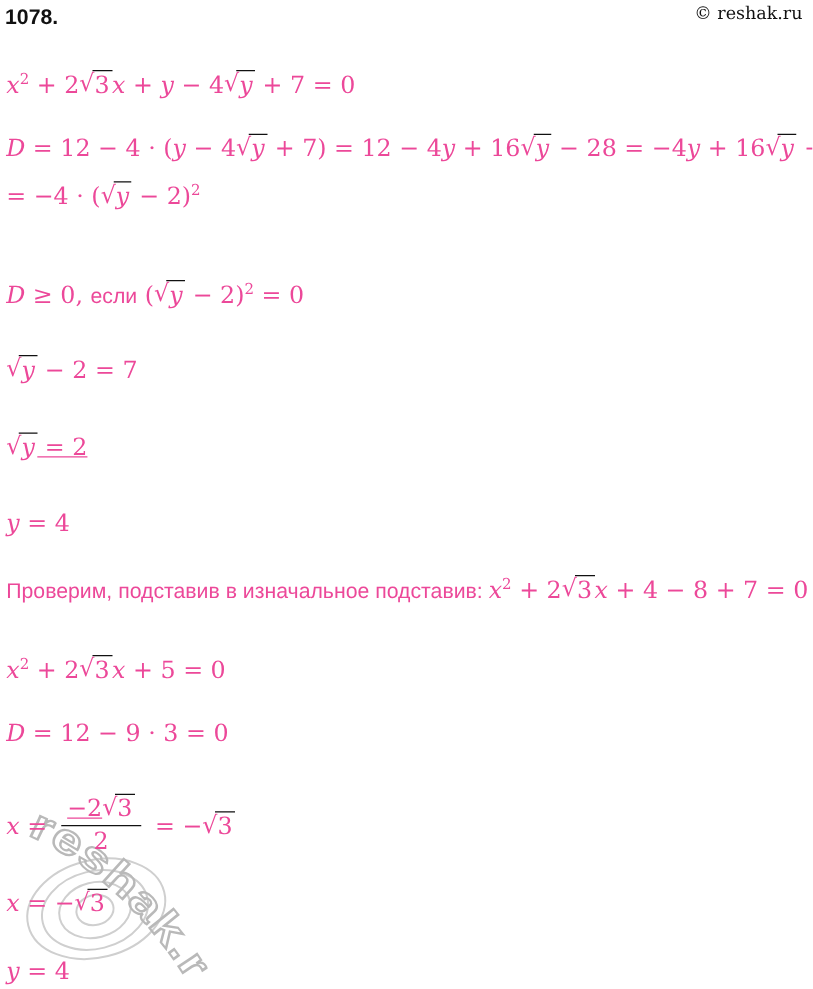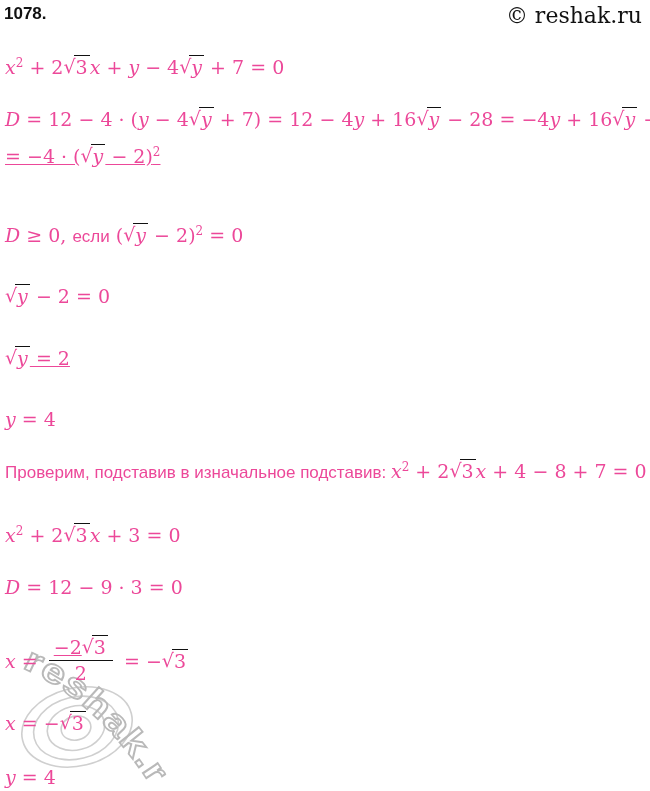"© reshak.ru" .hdr-copy { font-size: 22px -> 14px }
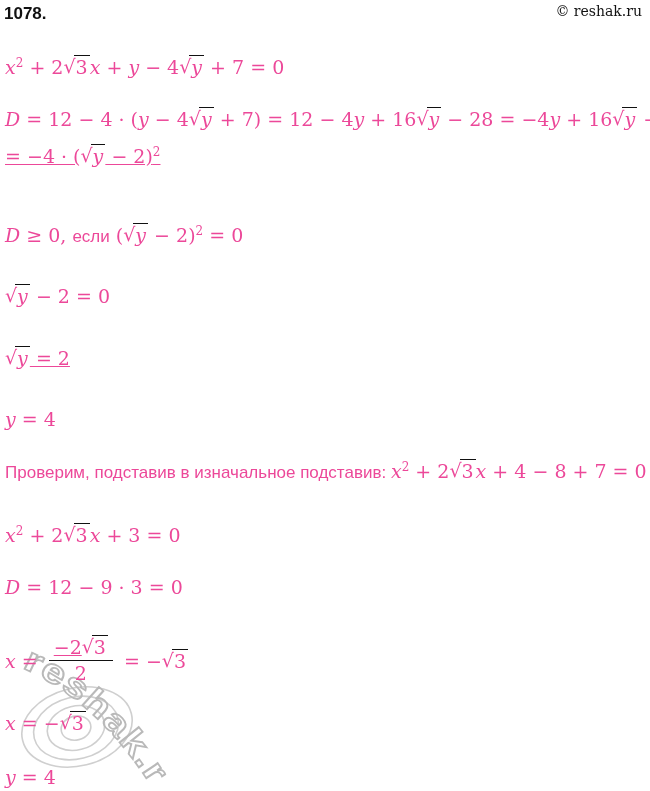"= −4 · (√y −" div.mline { text-decoration: underline -> none }
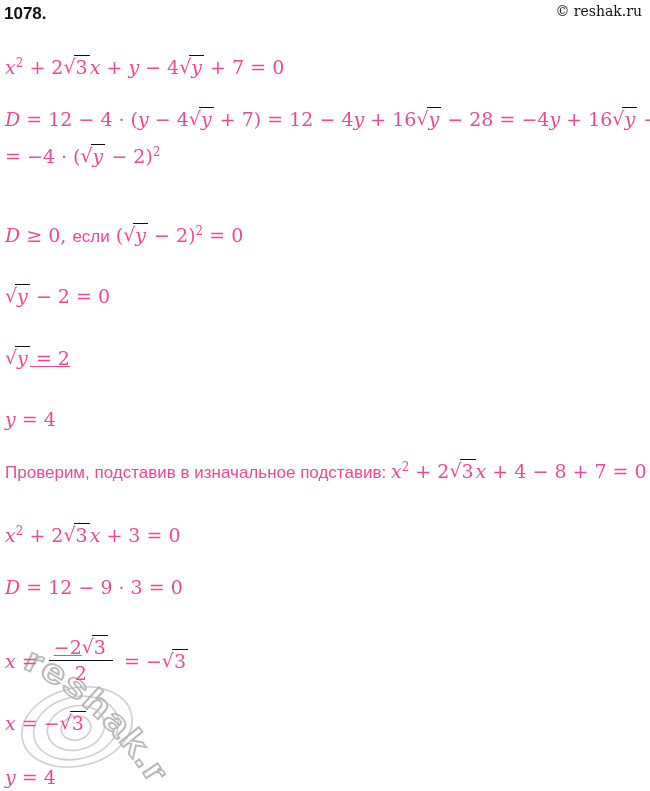"− 2 = 0" span.mn { text: 0 -> 7 }
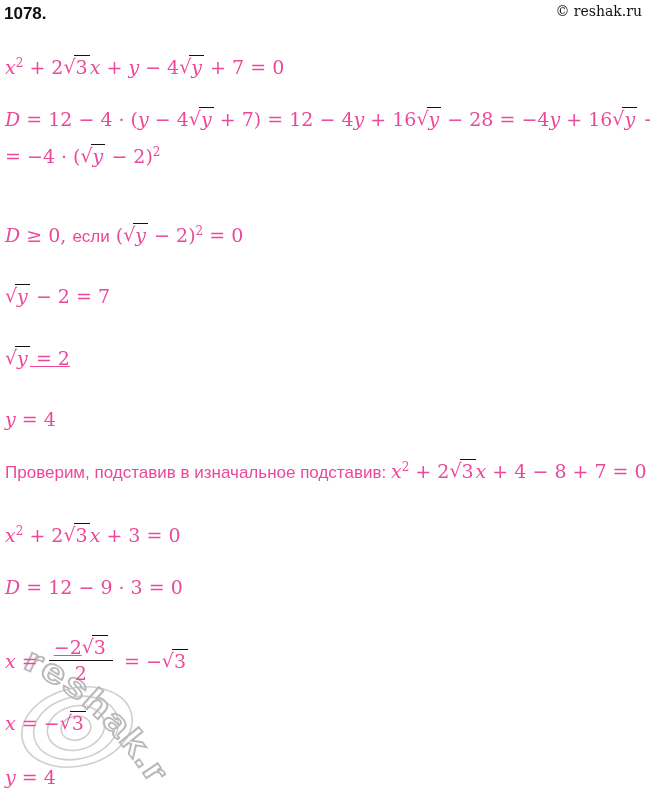"+ 3 = 0" span.mn { text: 3 -> 5 }
